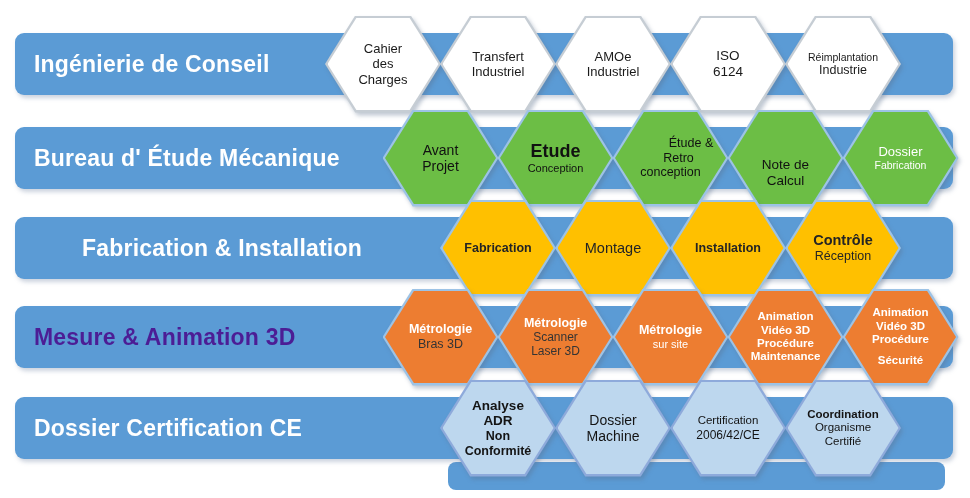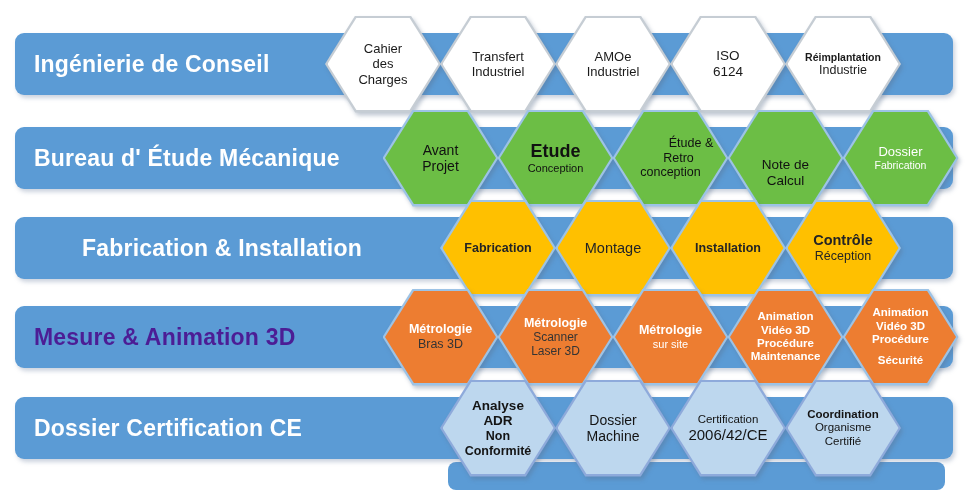"Réimplantation" div { font-weight: 700 -> 400 }
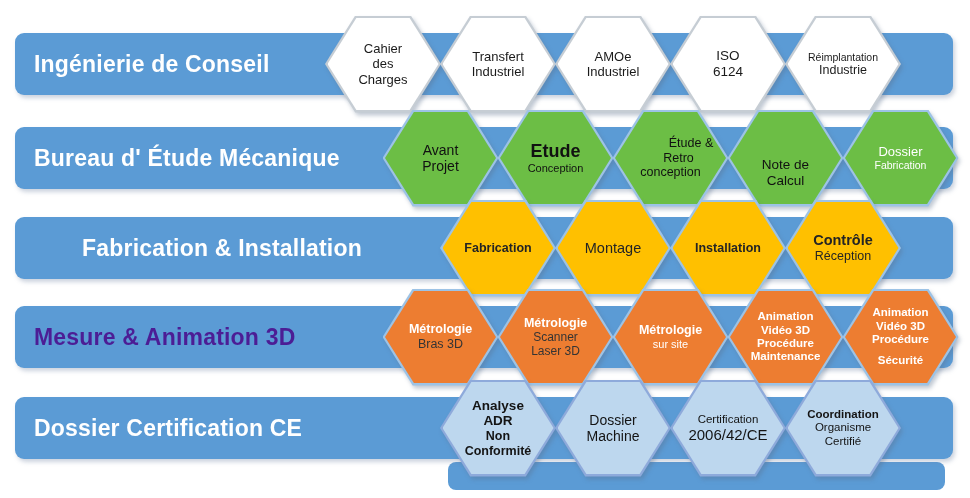"2006/42/CE" div { font-size: 15px -> 12px }
